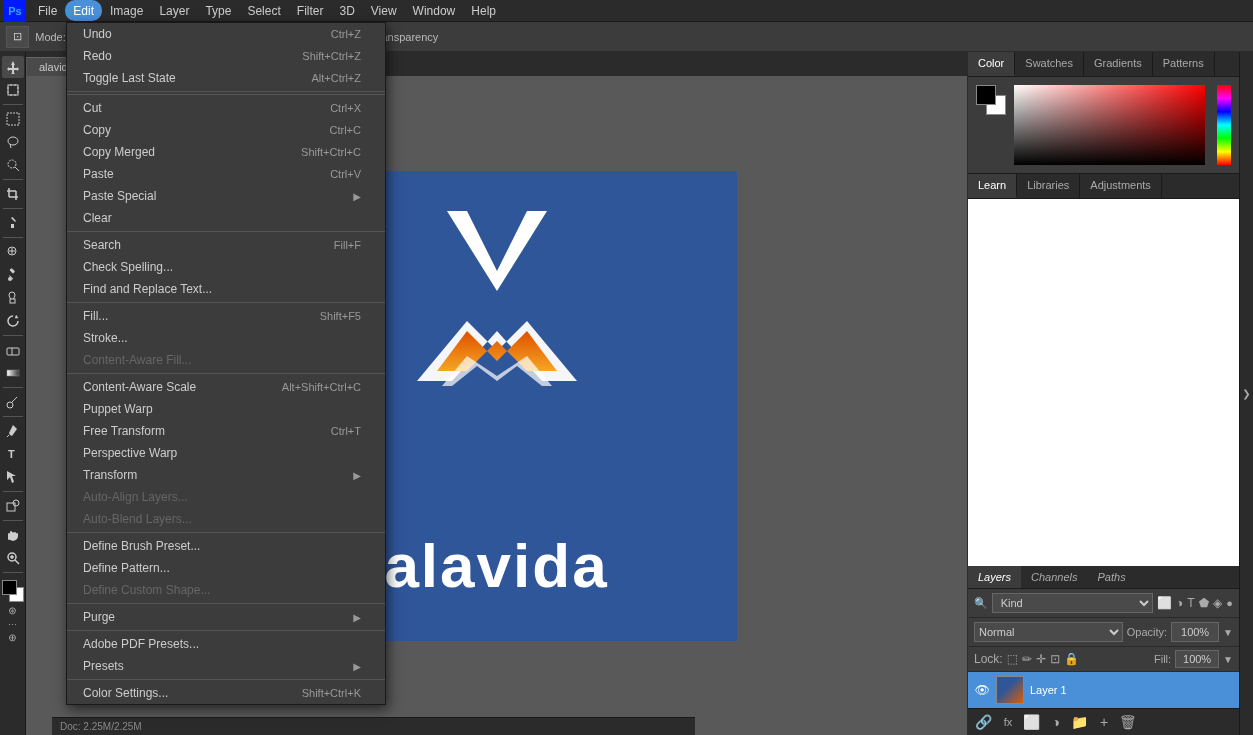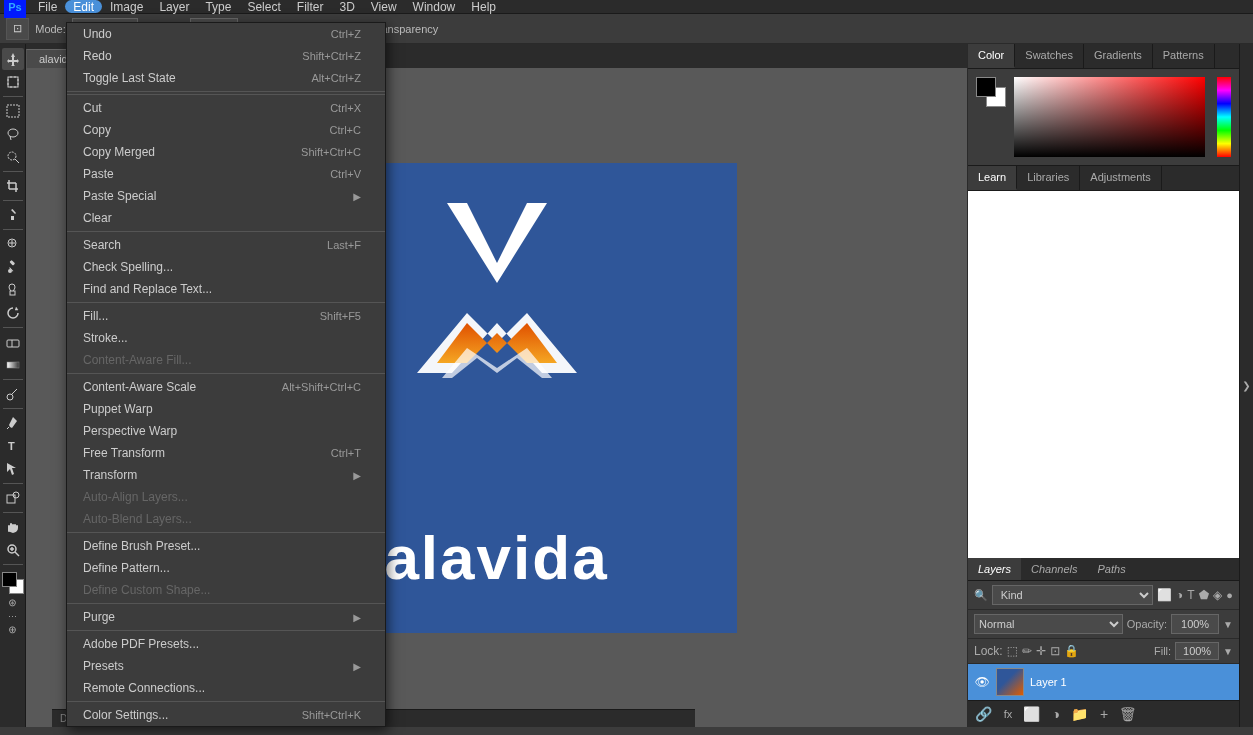"Ps" .menu-bar { height: 14px -> 22px }
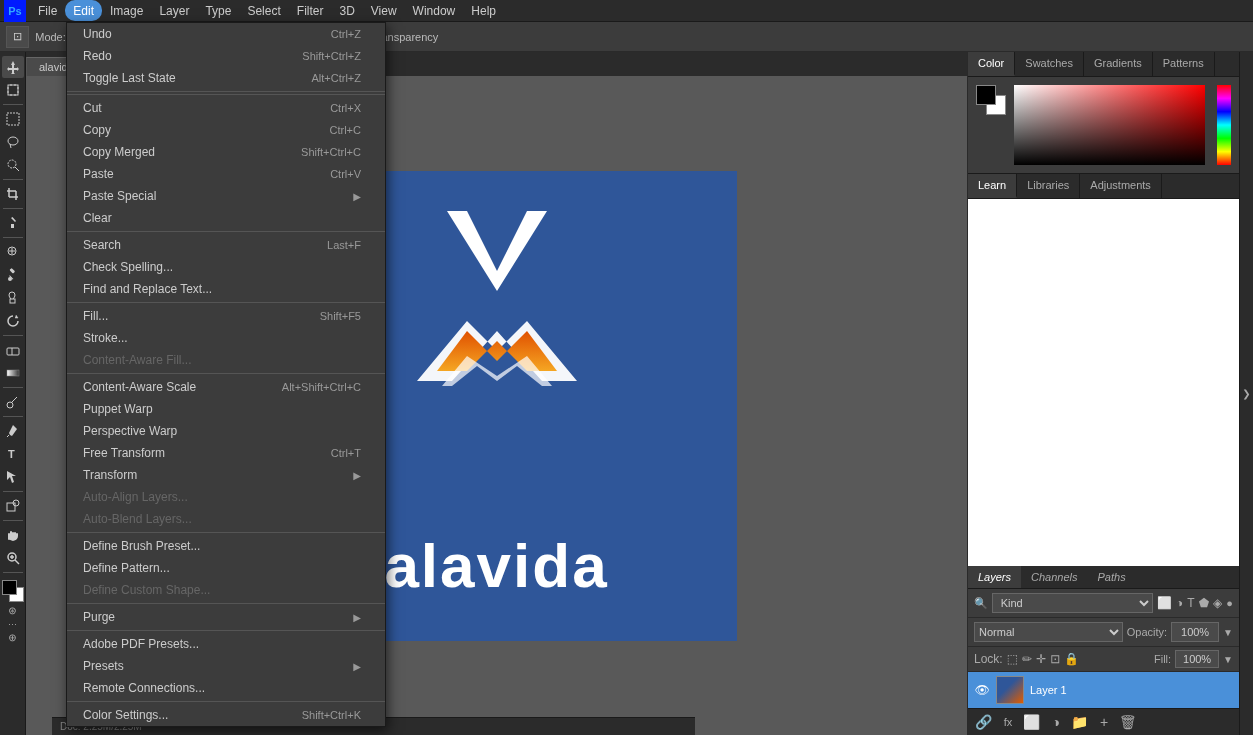"Last+F" span.menu-item-shortcut { text: Last+F -> Fill+F }
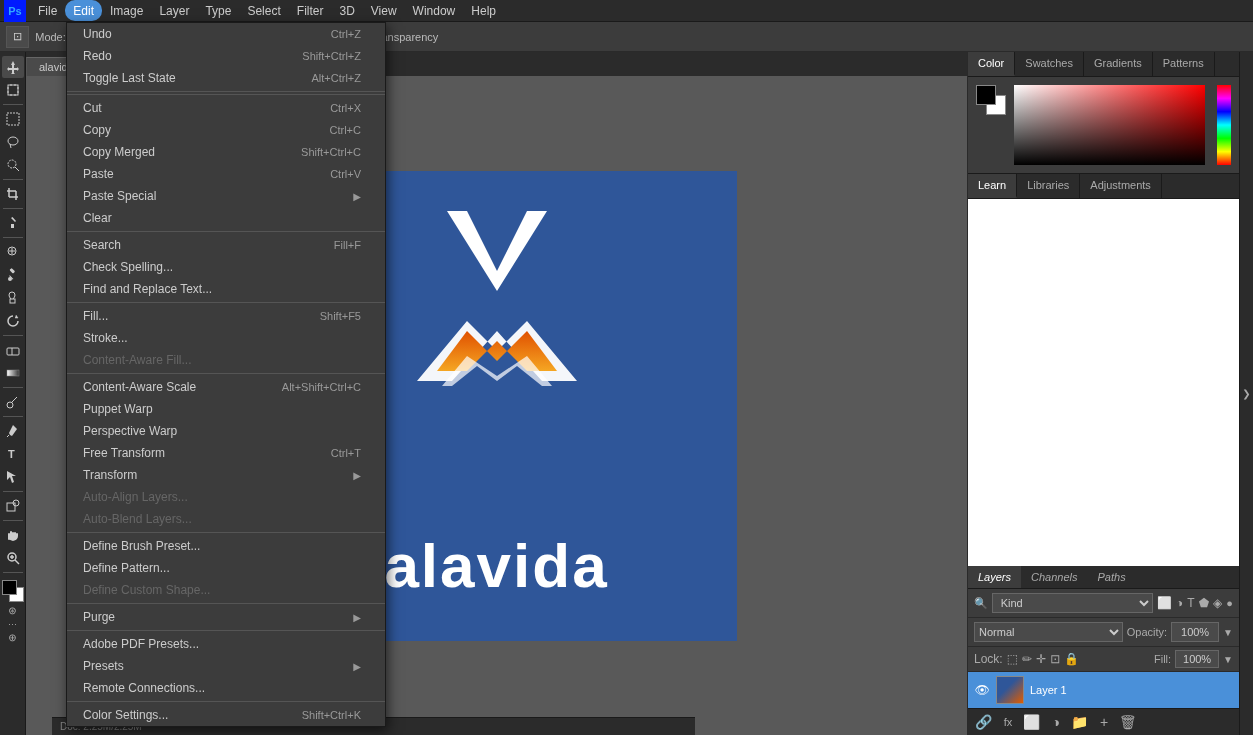"Perspective Warp" div.menu-item { order: before "Free Transform" -> after "Free Transform" }
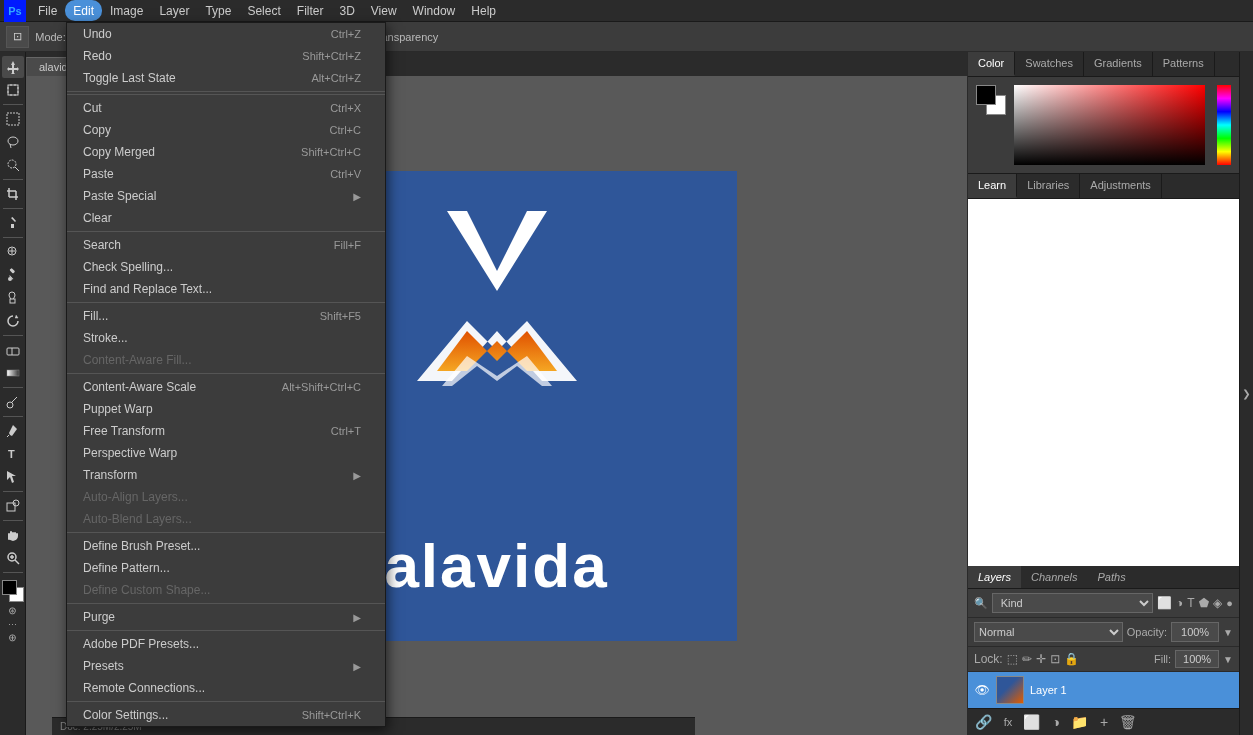"Remote Connections..." div.menu-item { html: <div> <span>Remote Connections...</span> </div> -> none }
